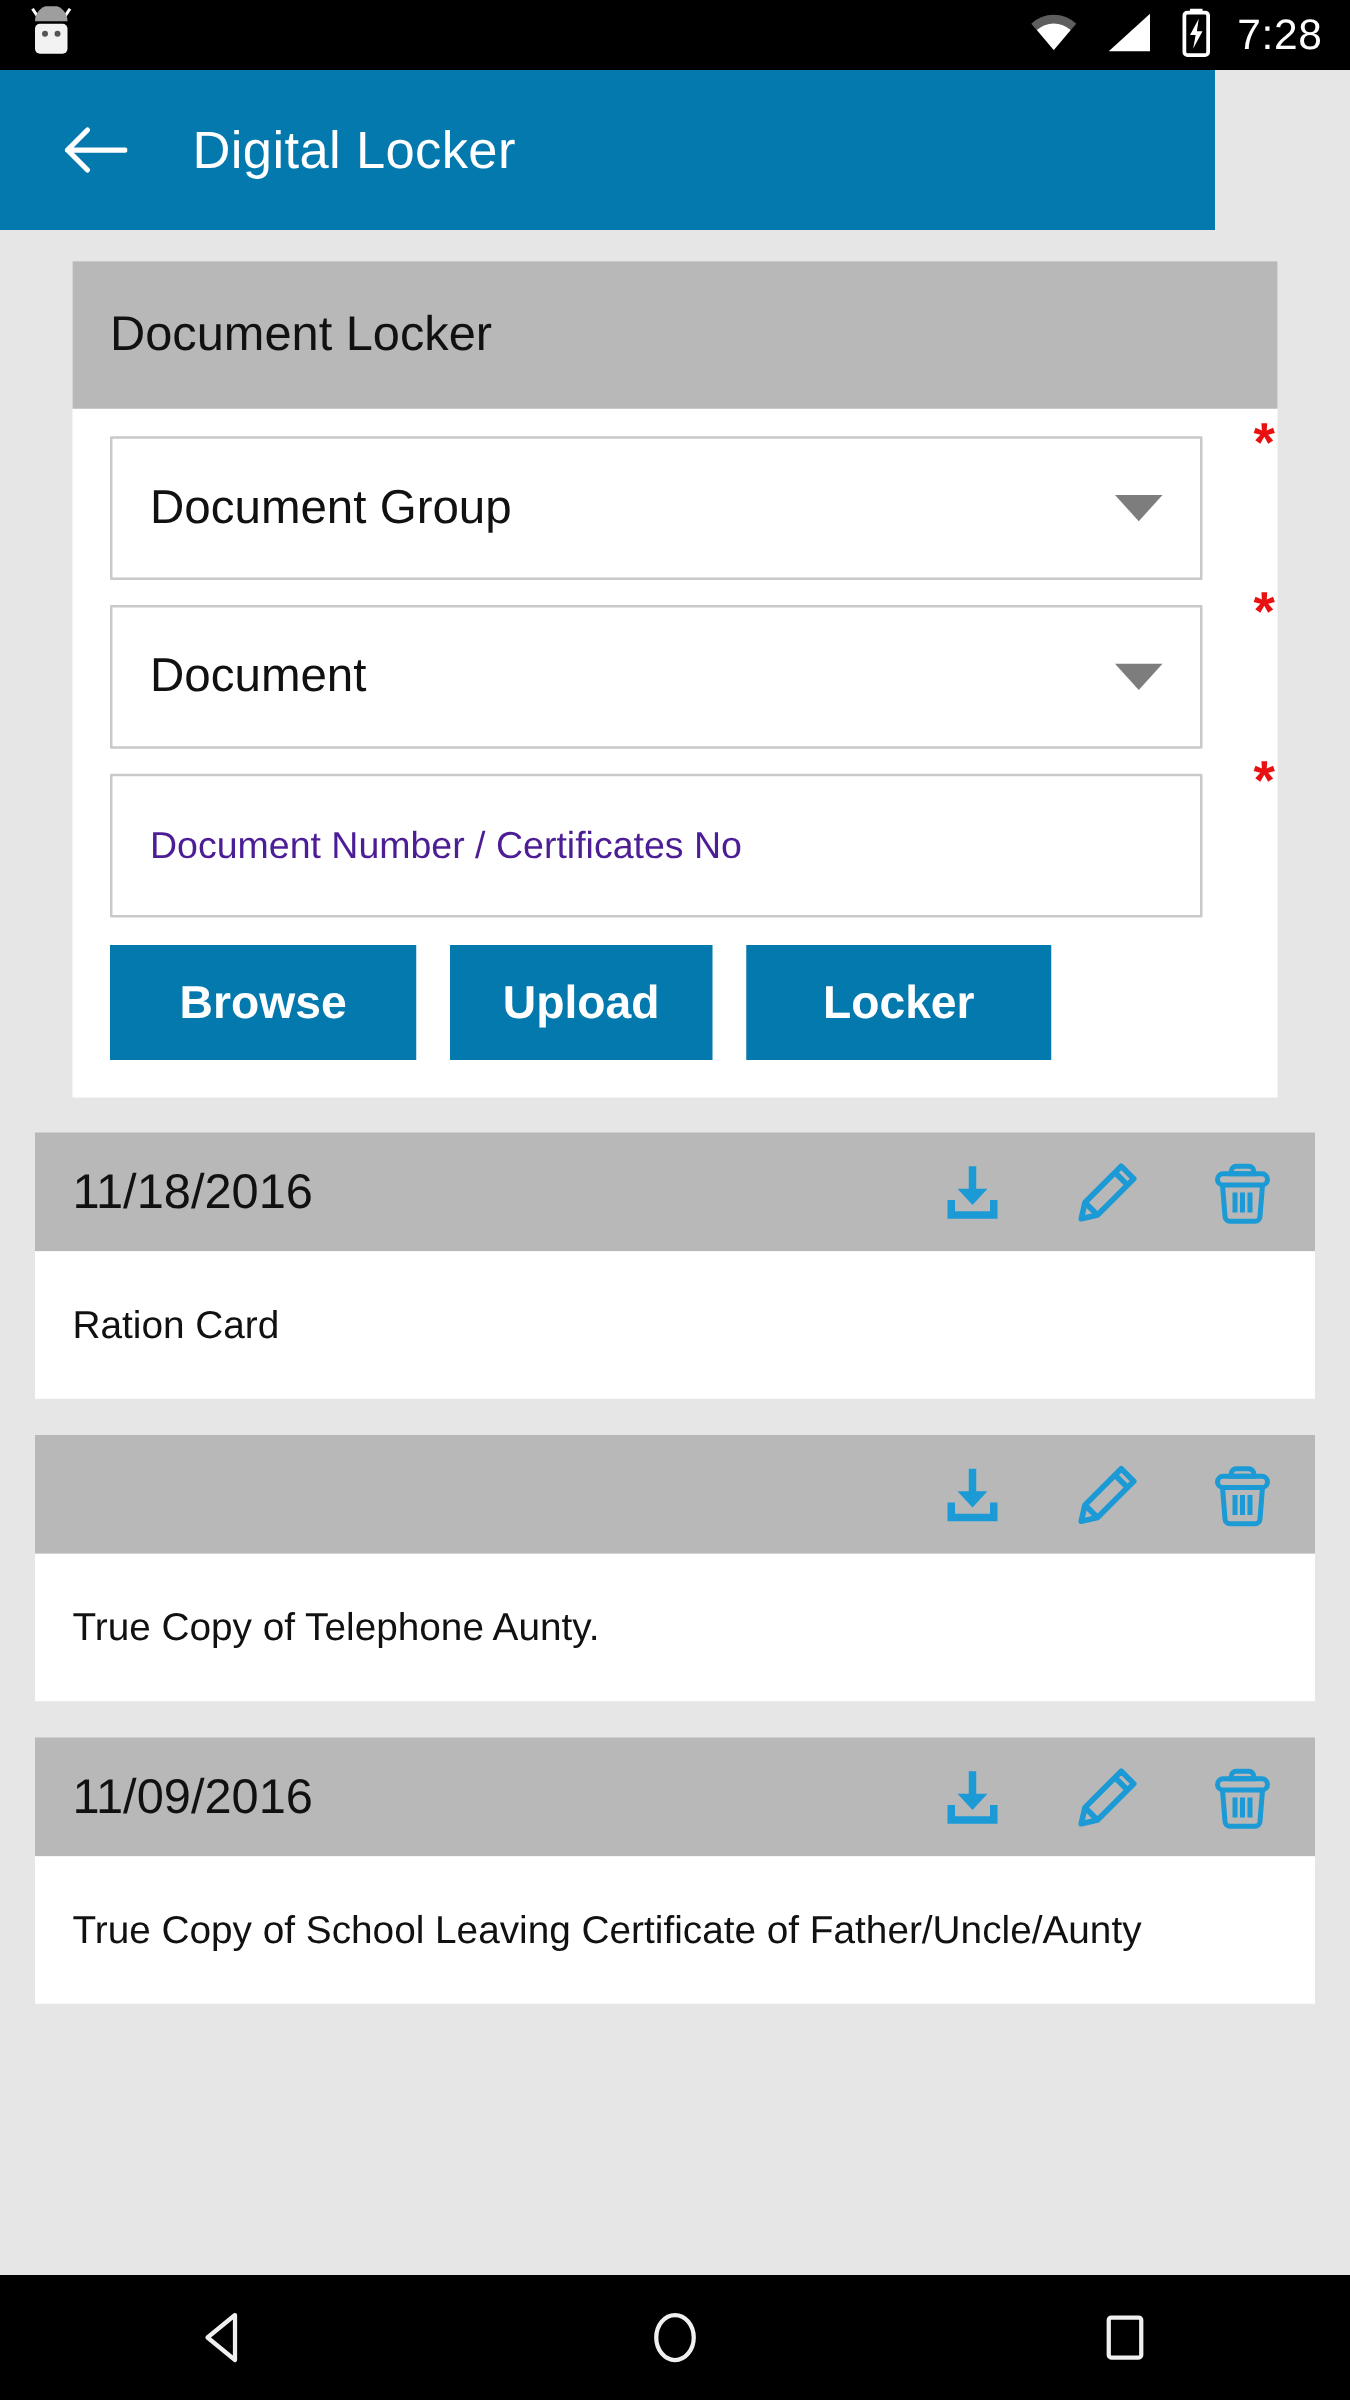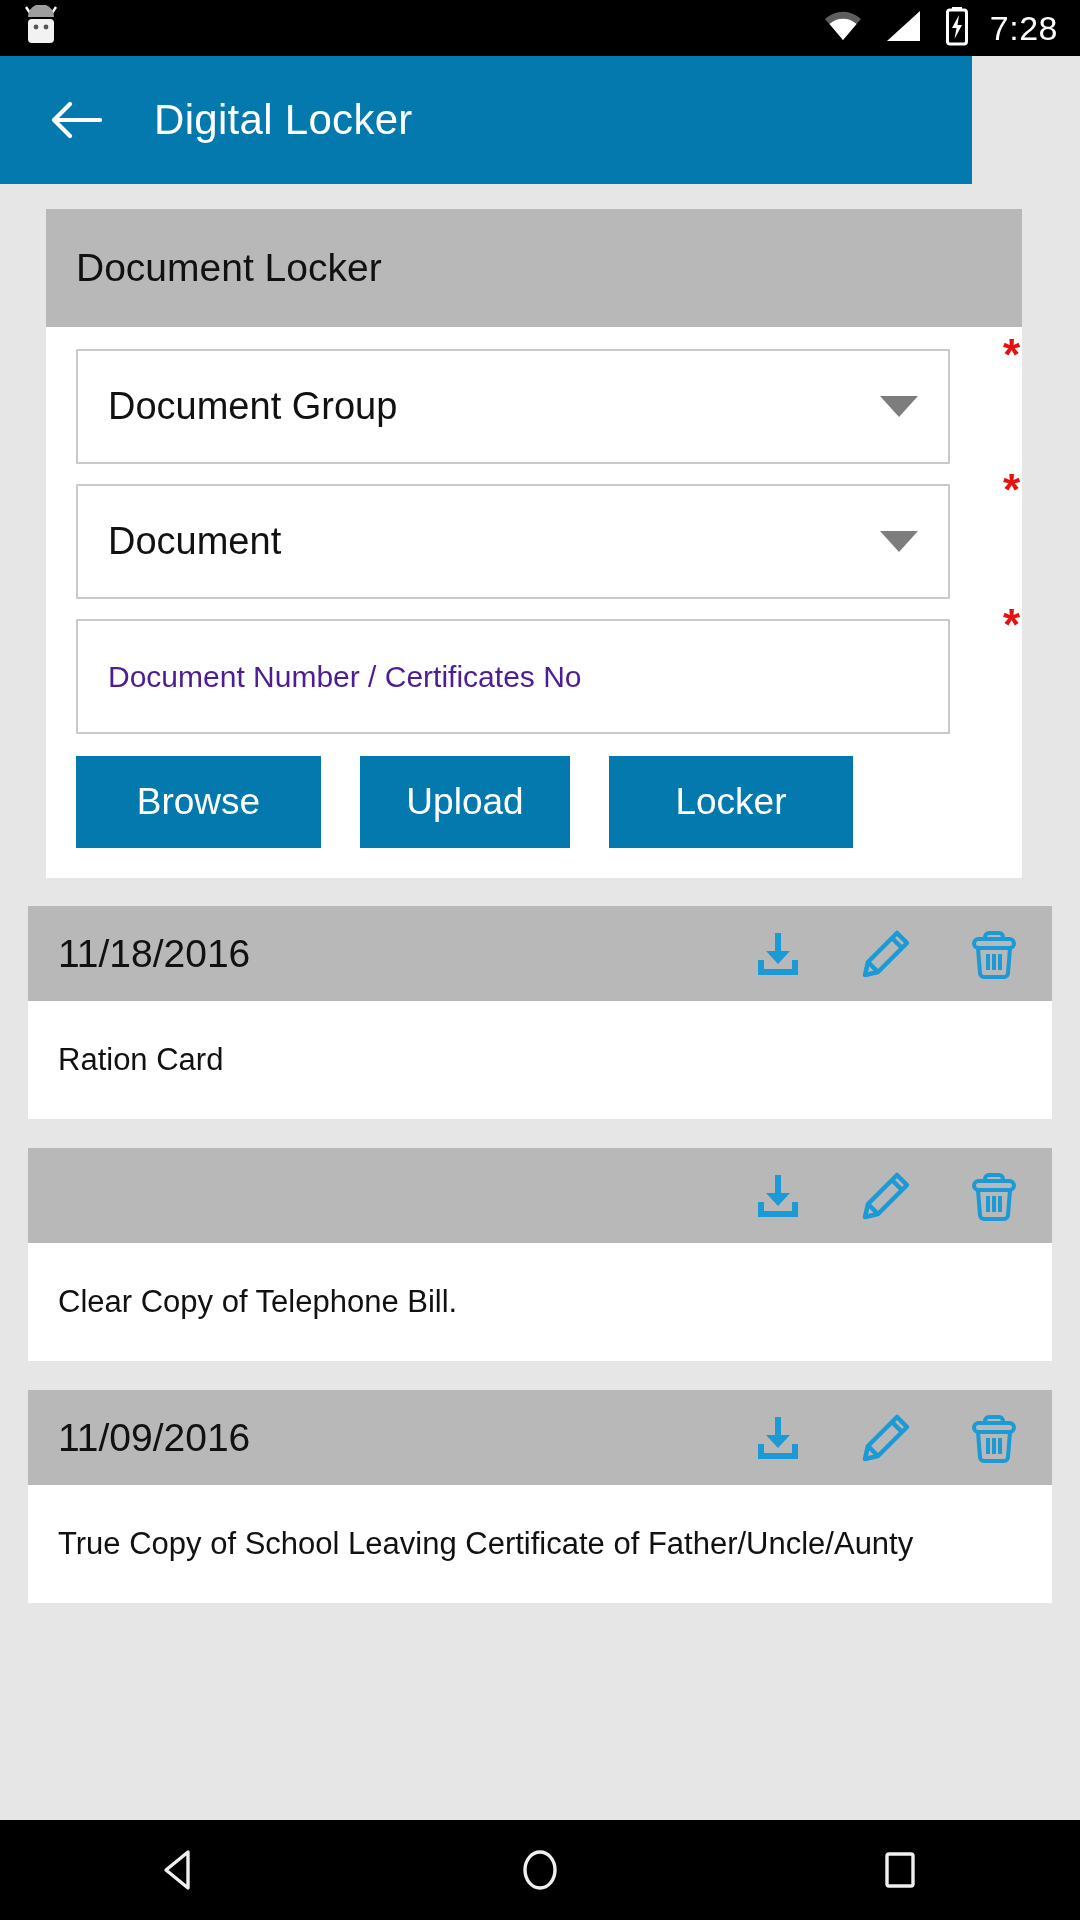"Document Locker" .panel { margin: 25px 58px 0 46px -> 25px 58px 0 58px }
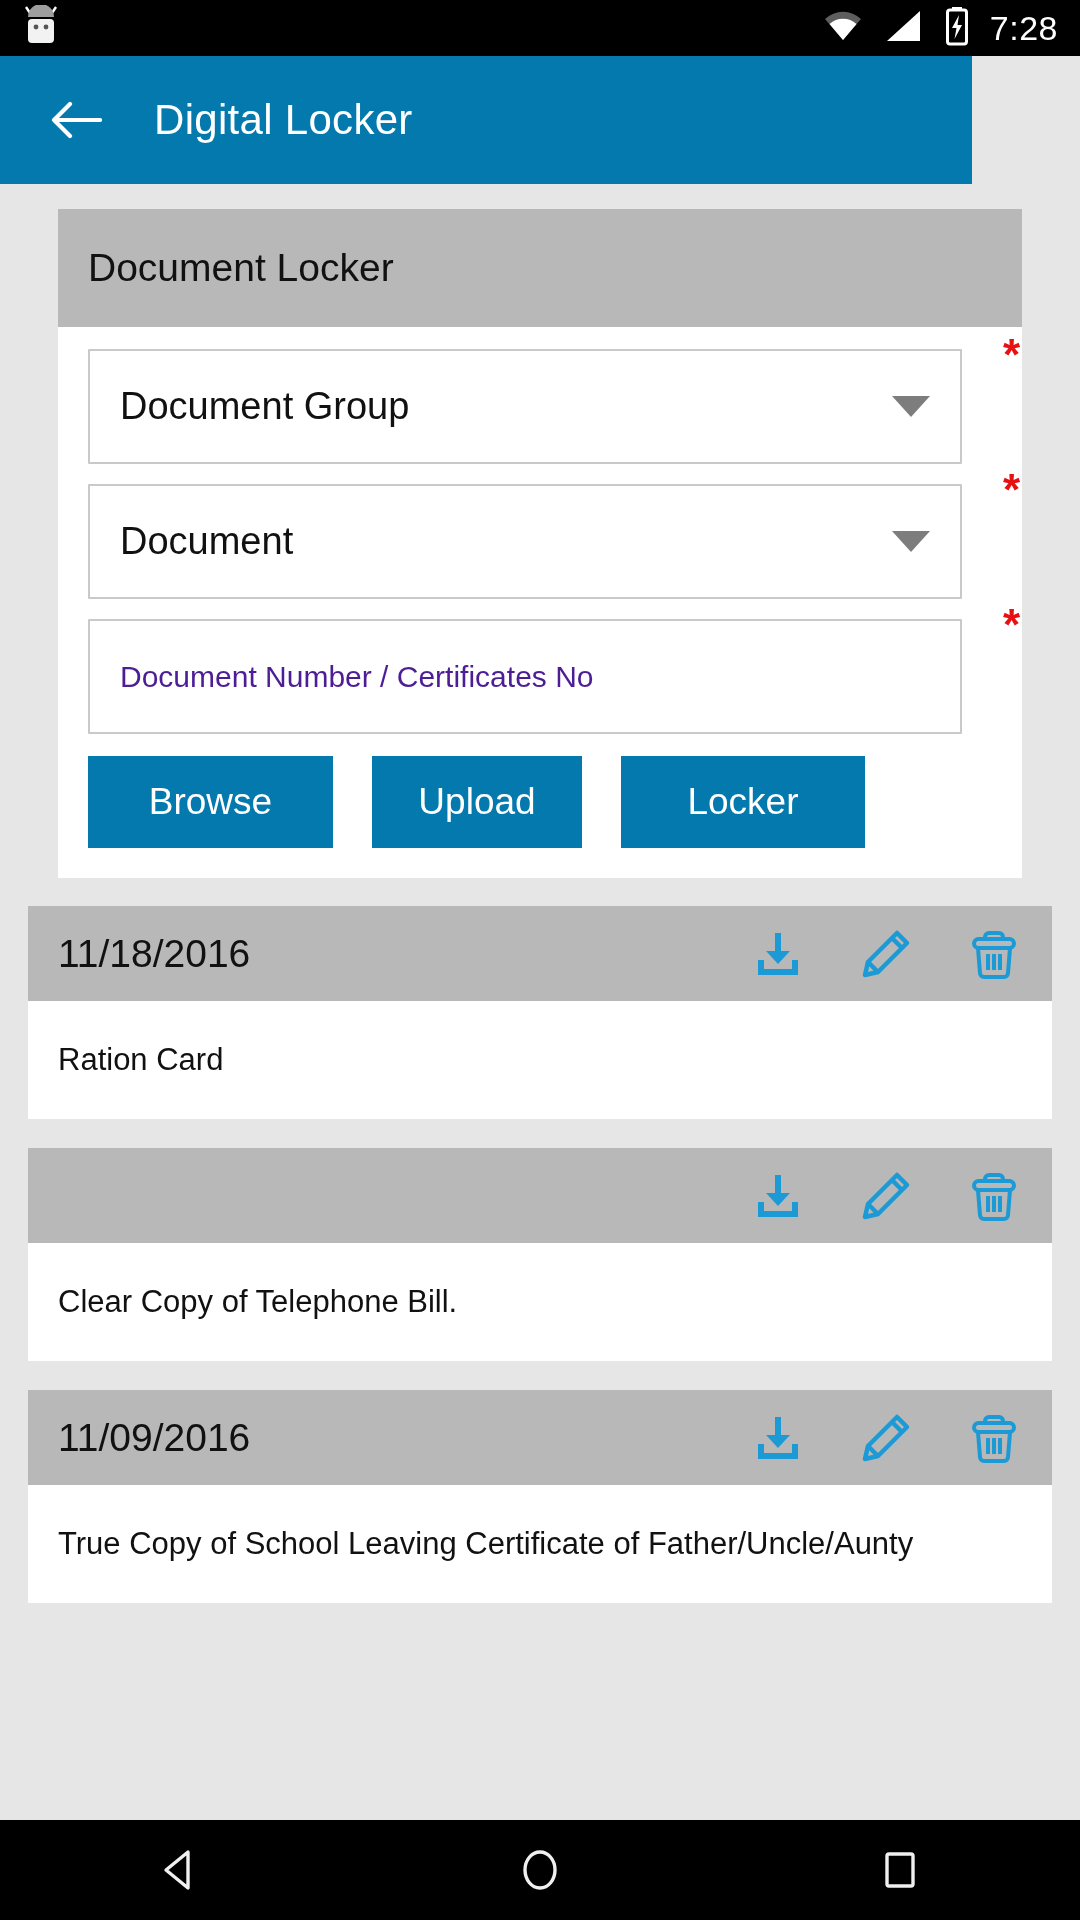"Browse" .btn-row { font-weight: none -> bold; gap: 39px -> 27px }
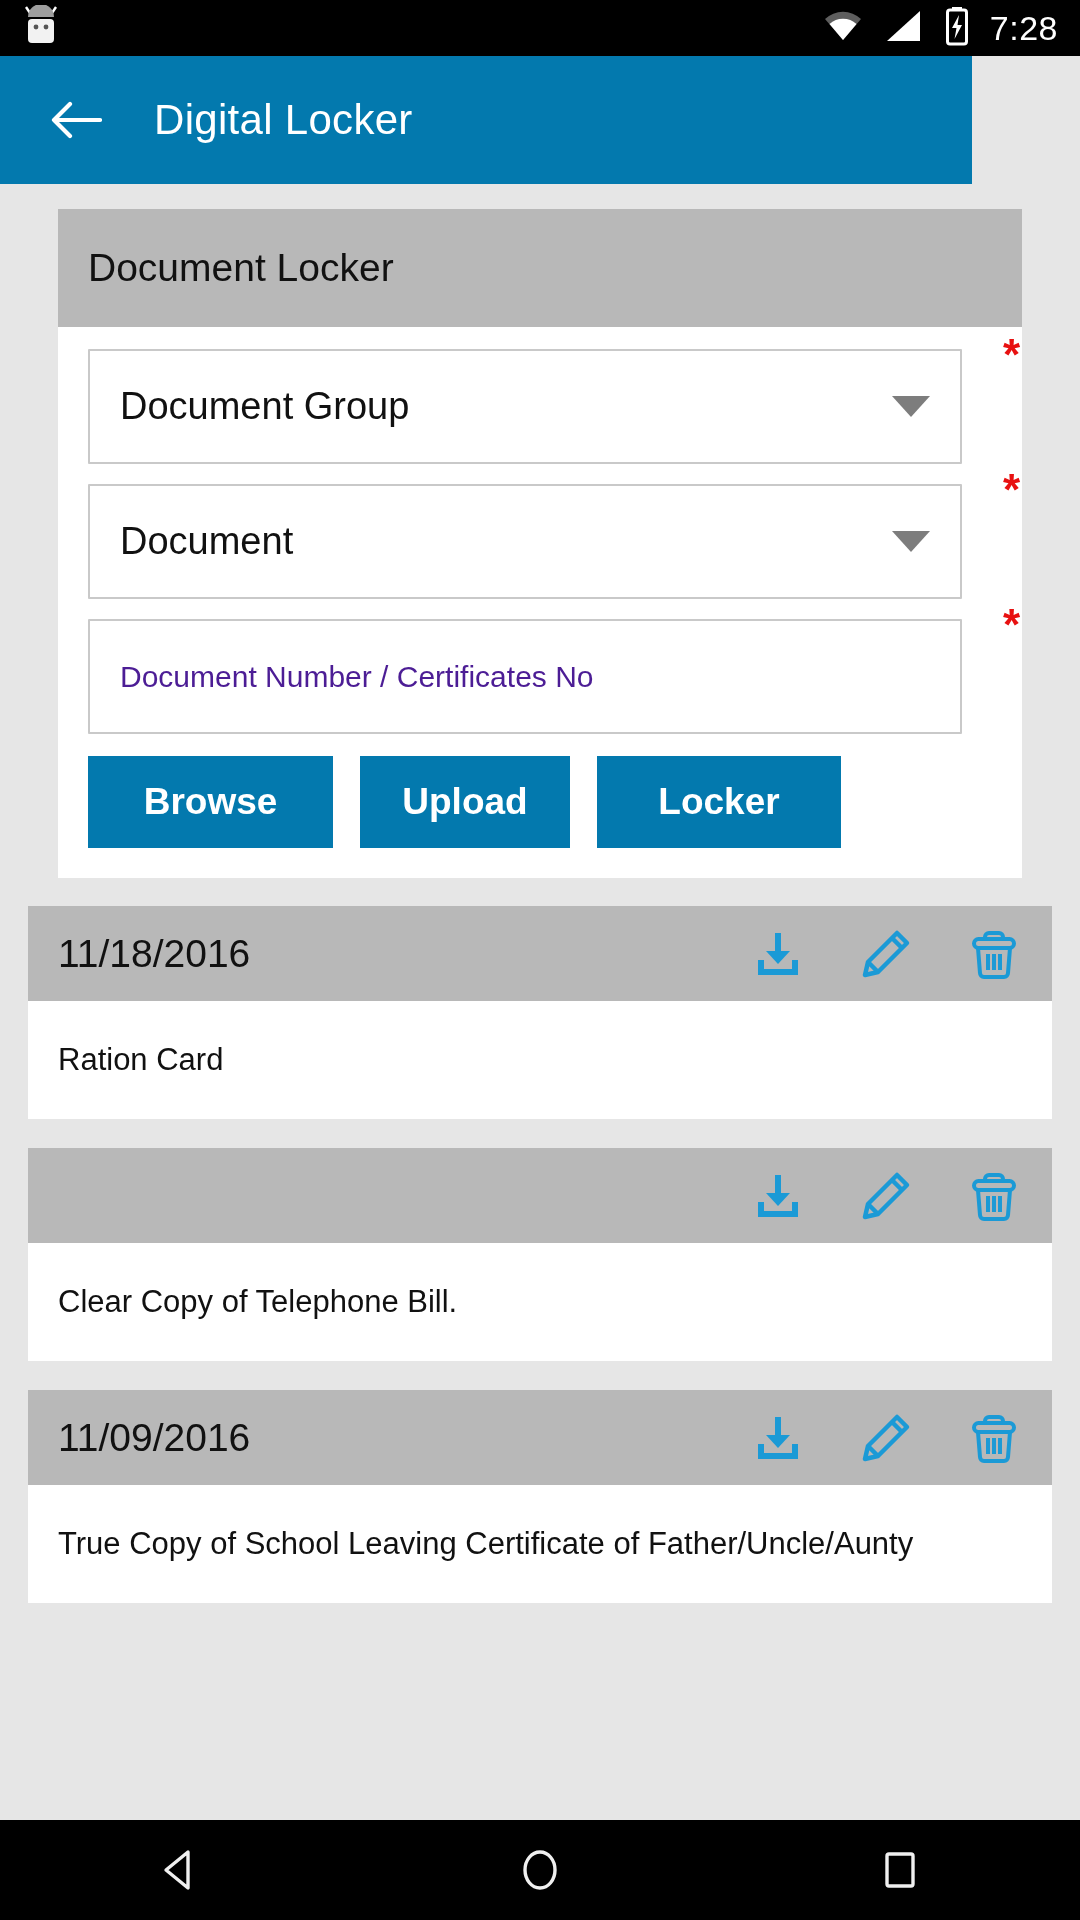"Clear Copy of Telephone Bill." span.doc-title { text: Clear Copy of Telephone Bill -> True Copy of Telephone Aunty }
